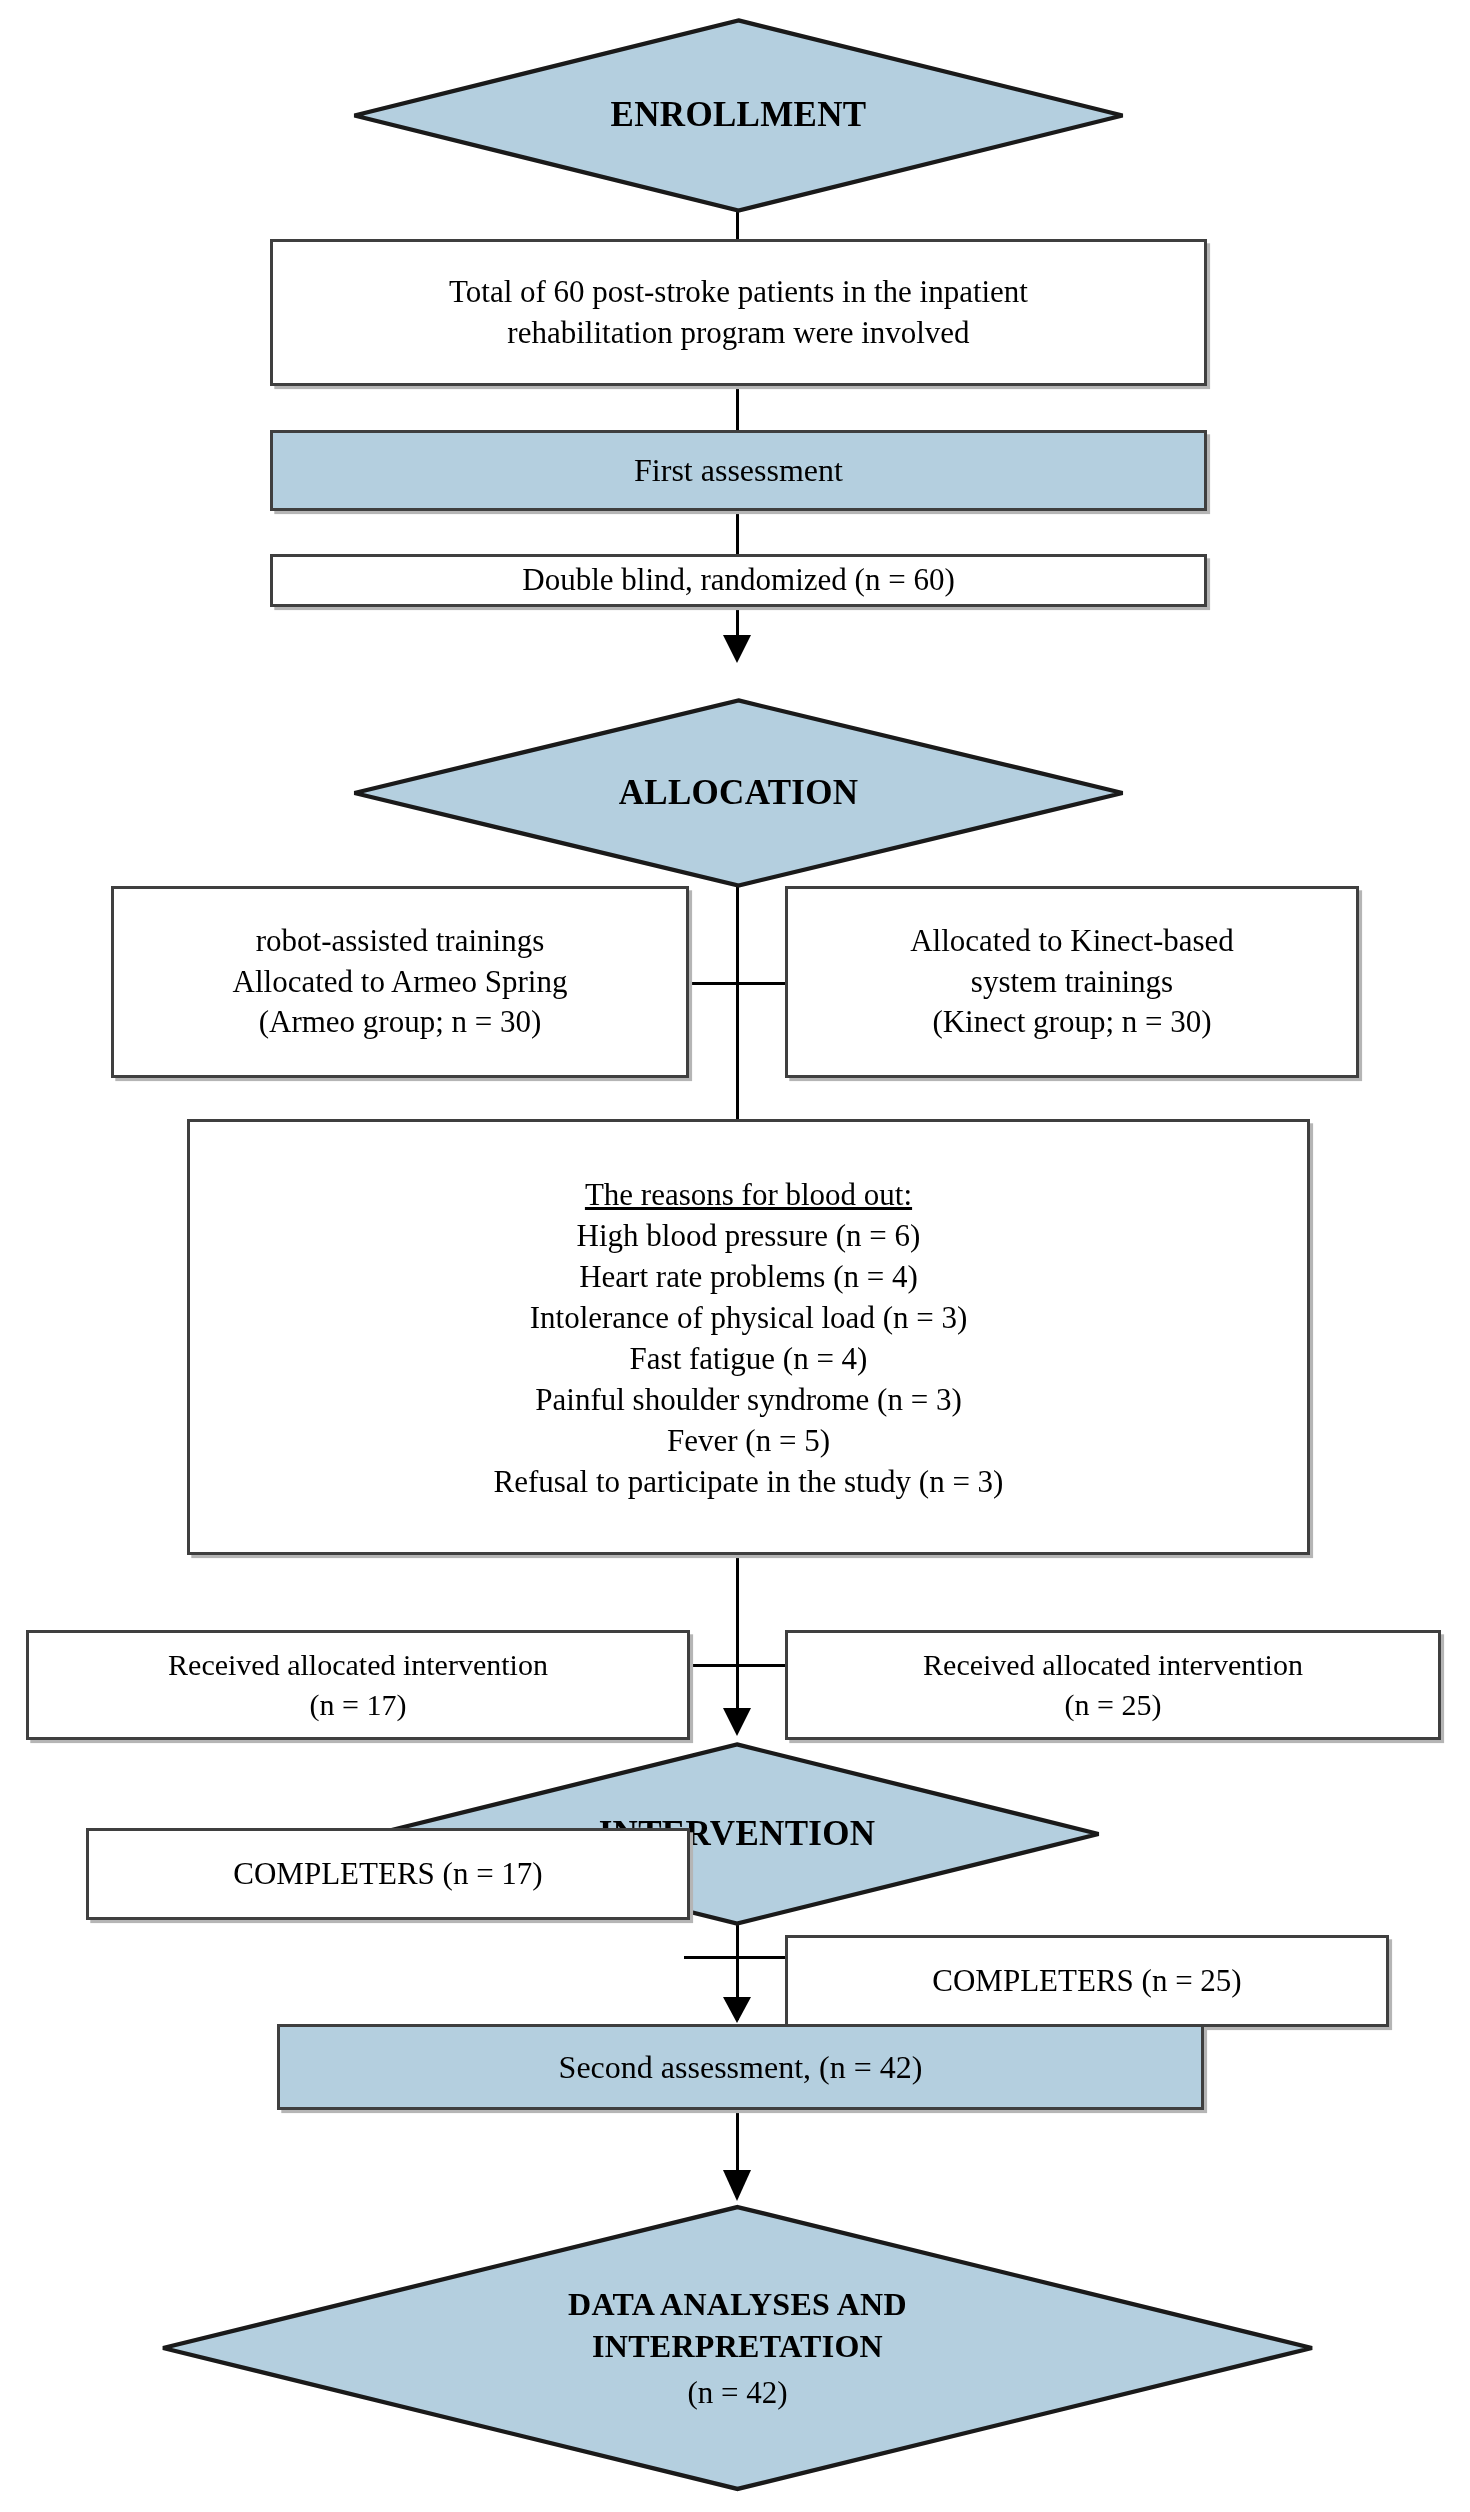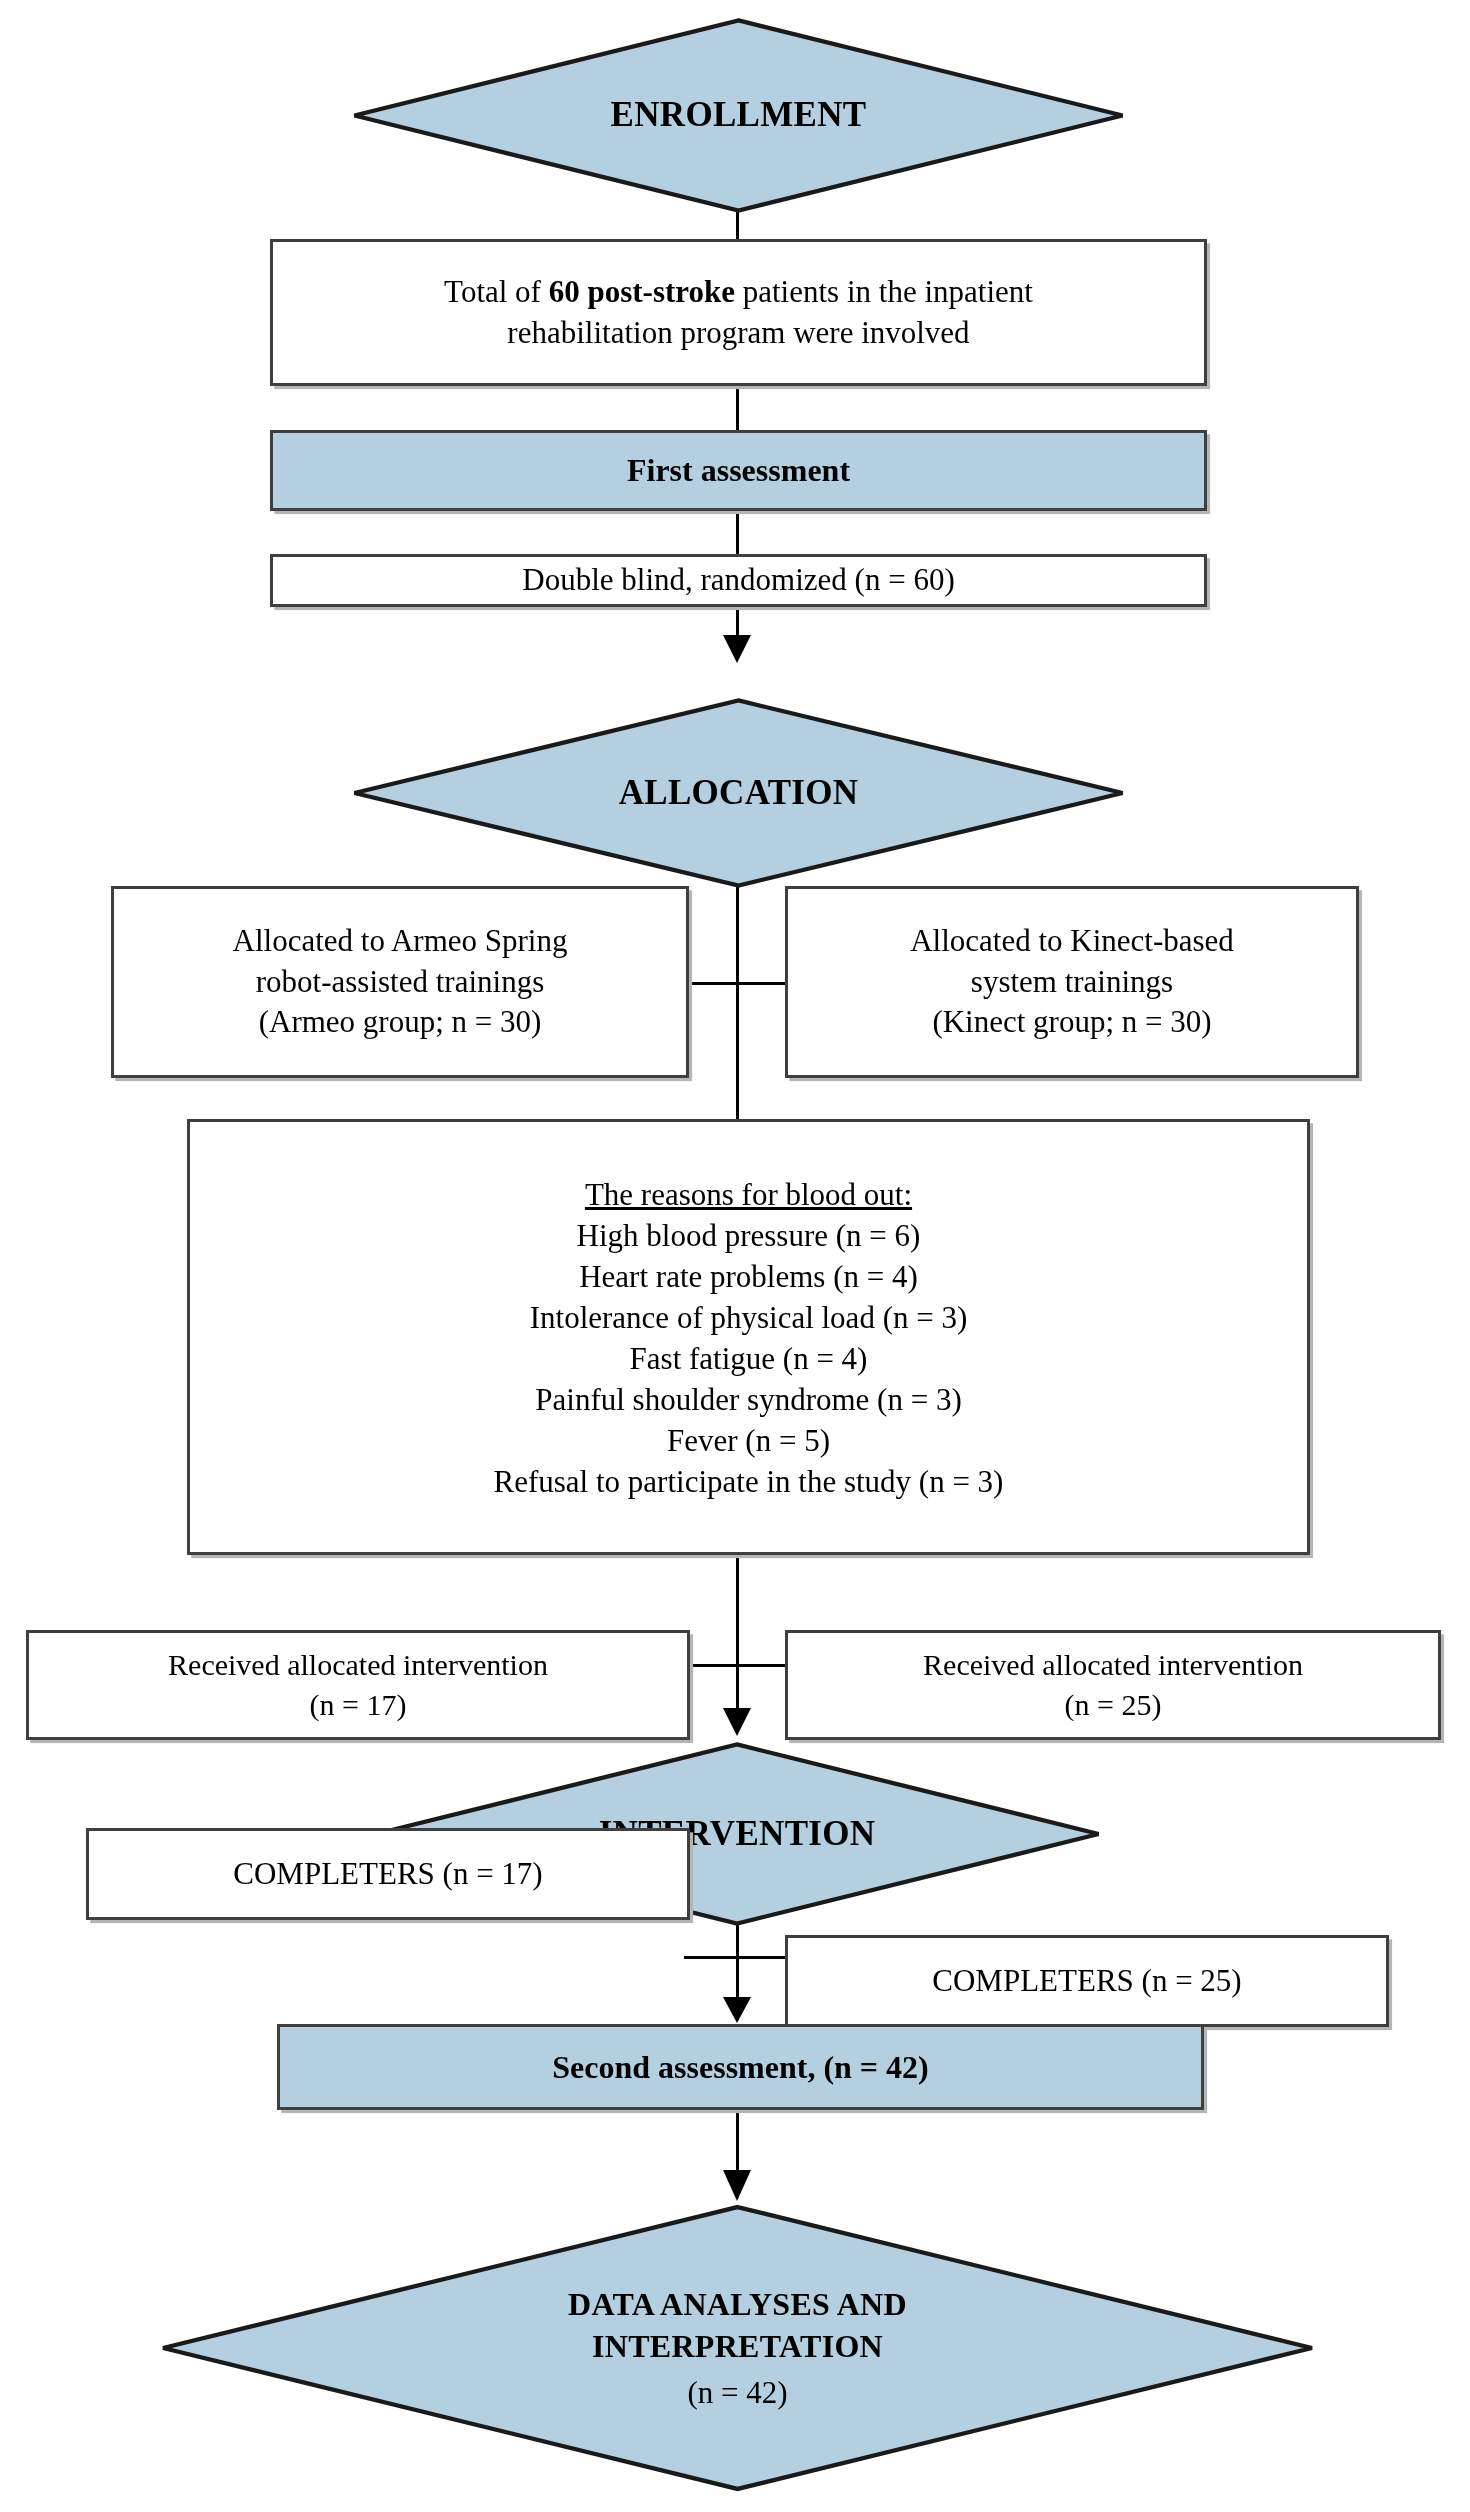"60 post-stroke" .t-bold { font-weight: bold -> normal }
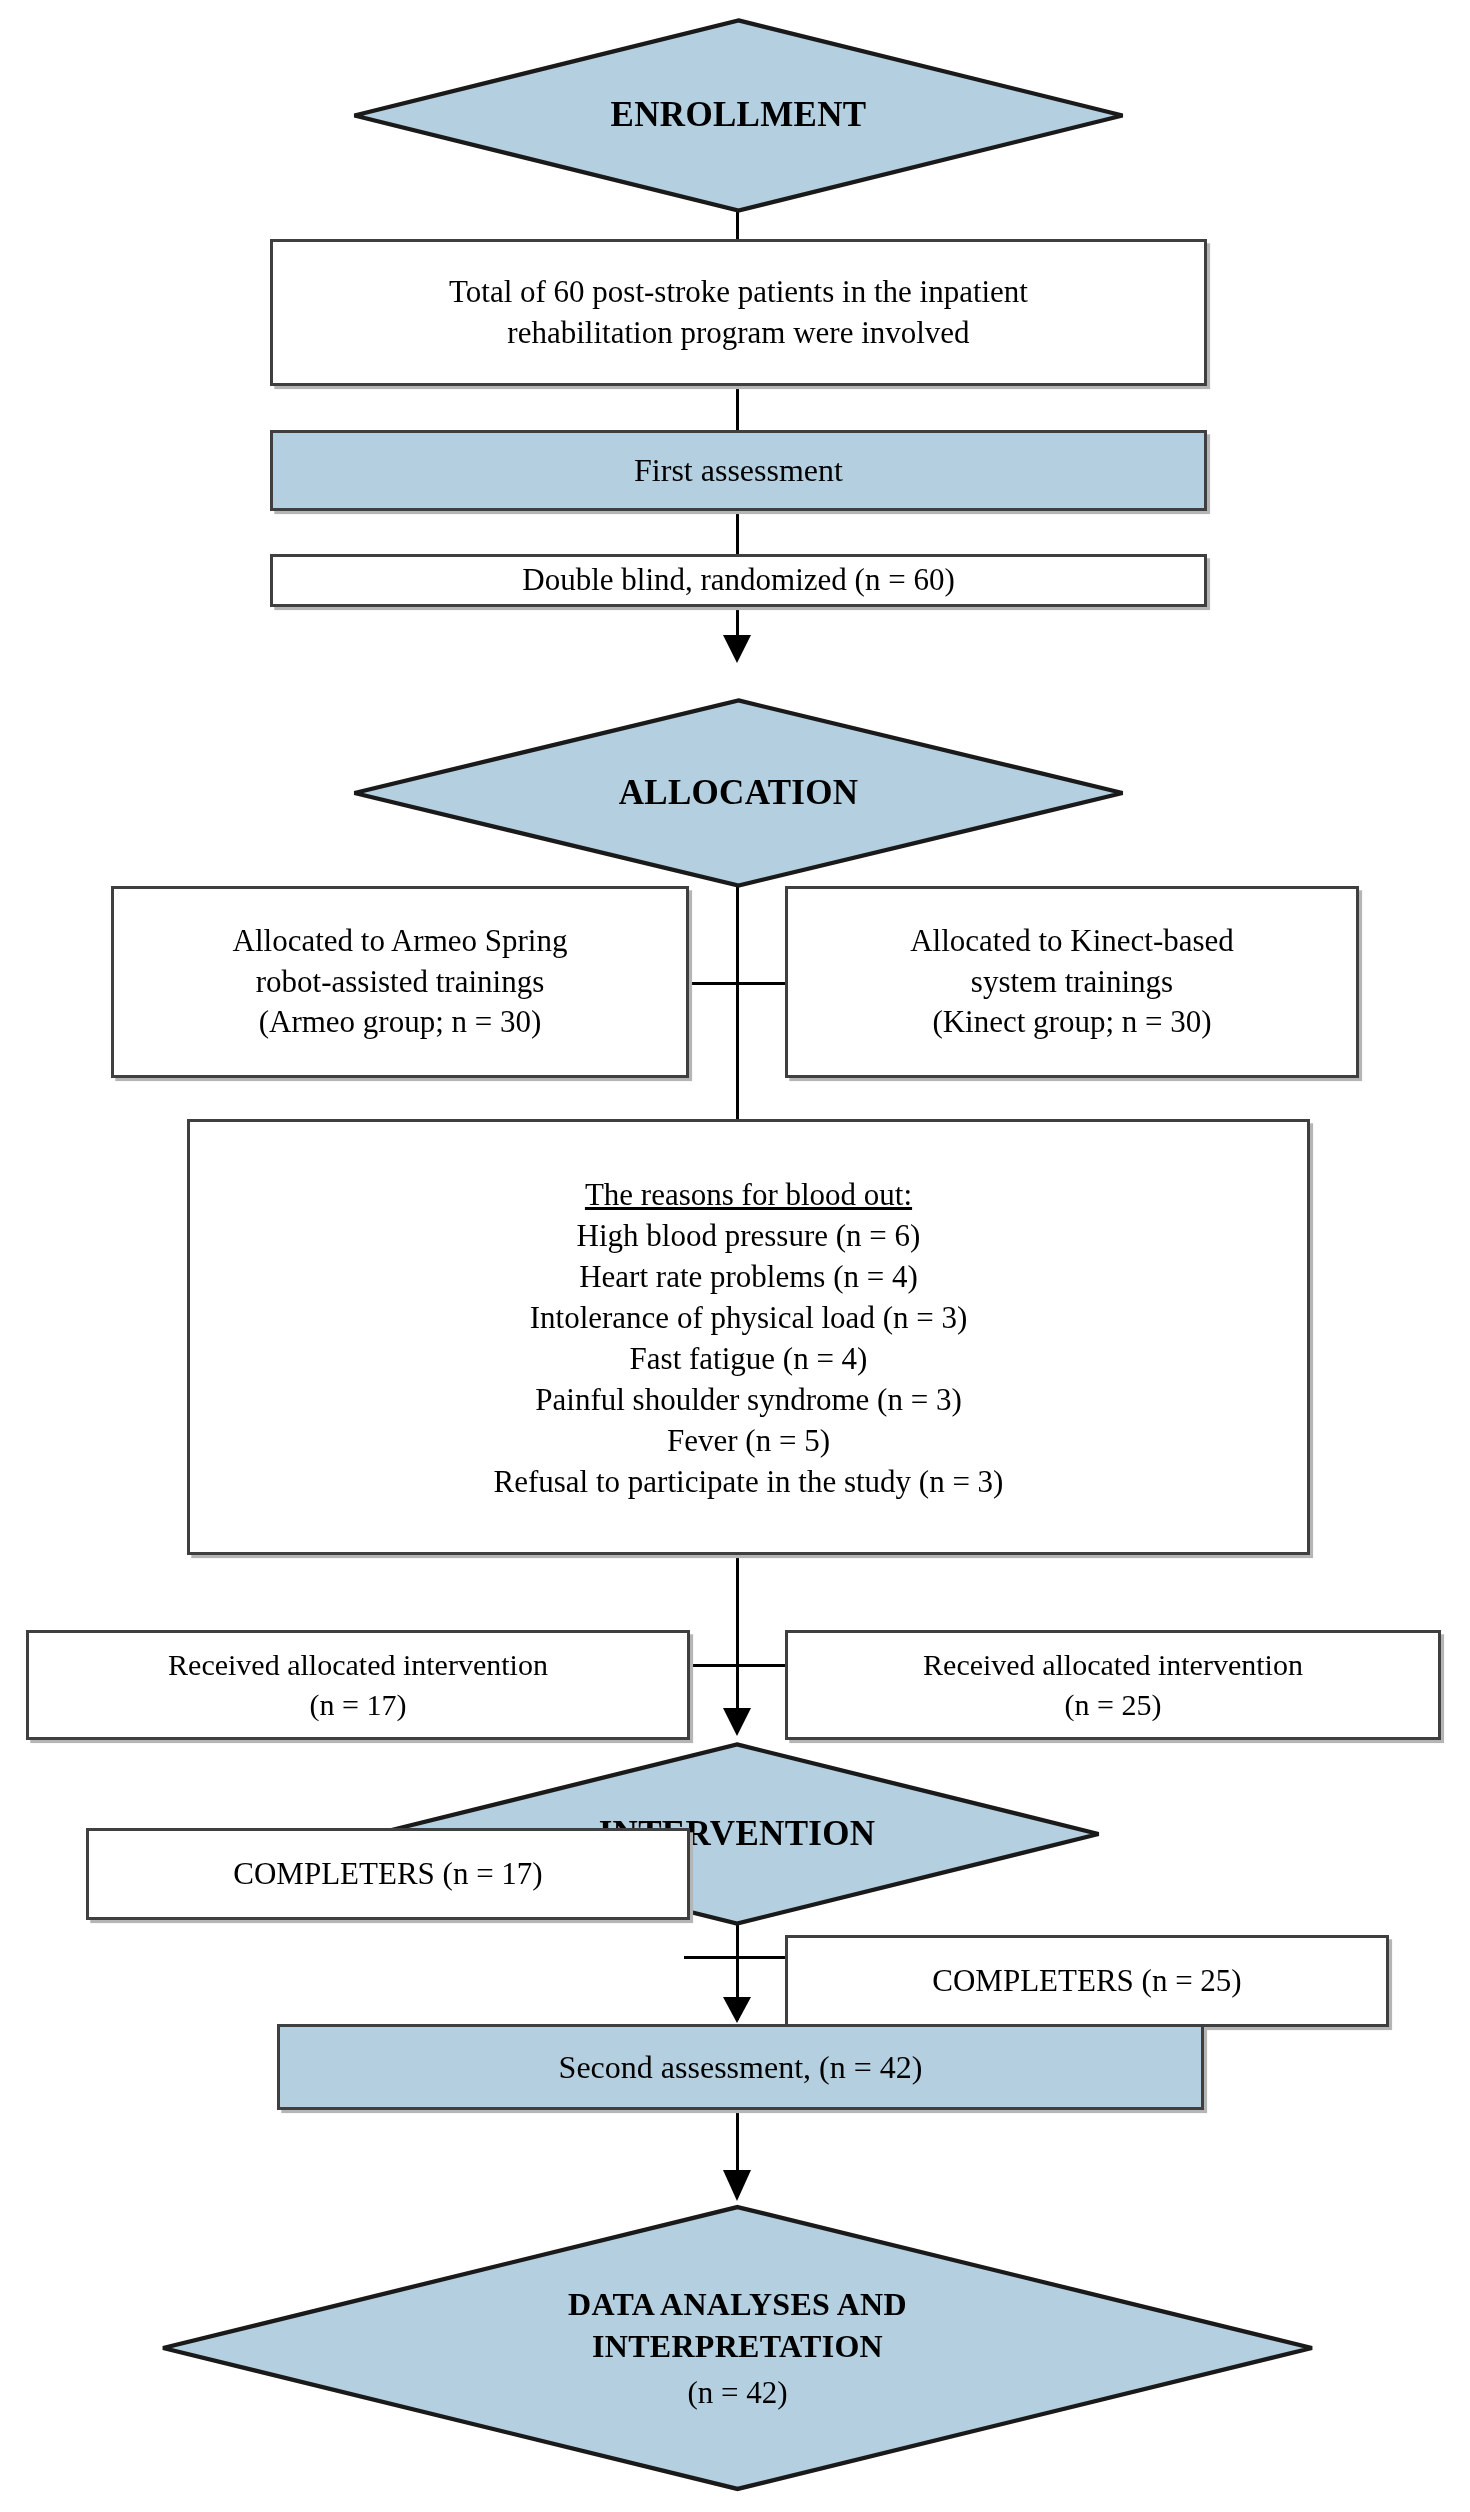"Allocated to Armeo Spring" span.line { order: before "robot-assisted trainings" -> after "robot-assisted trainings" }
